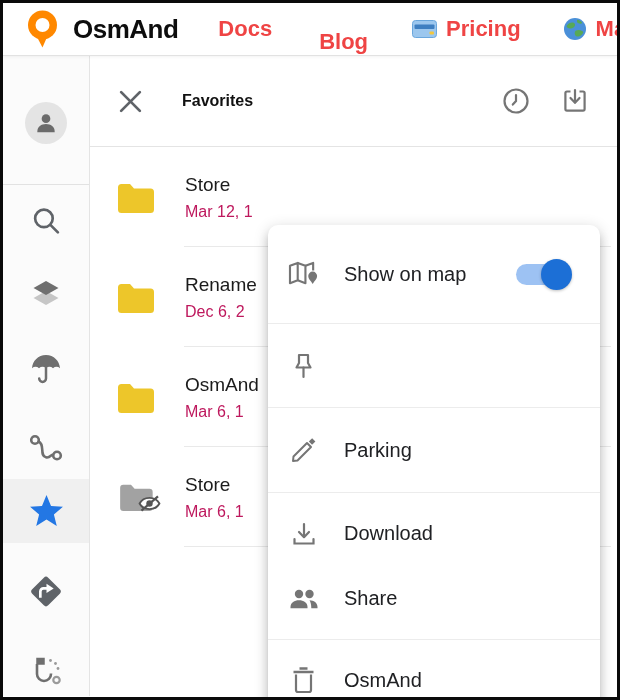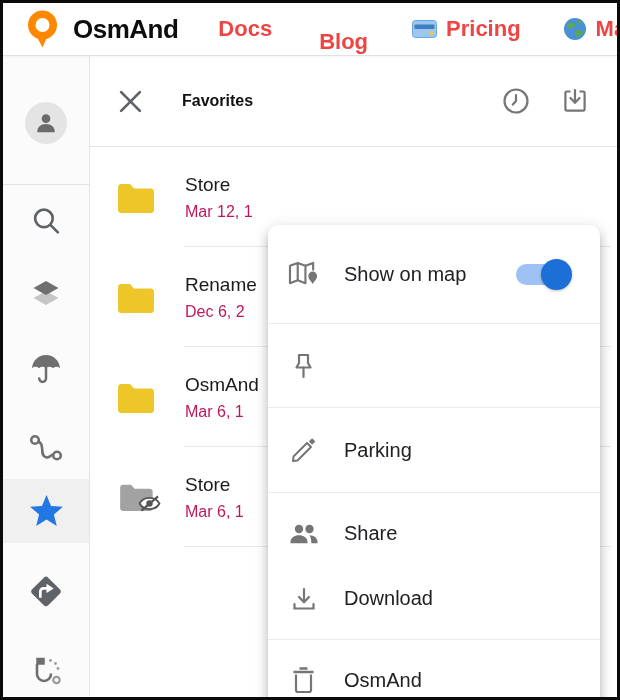"Share" div.mitem { order: before "Download" -> after "Download" }
